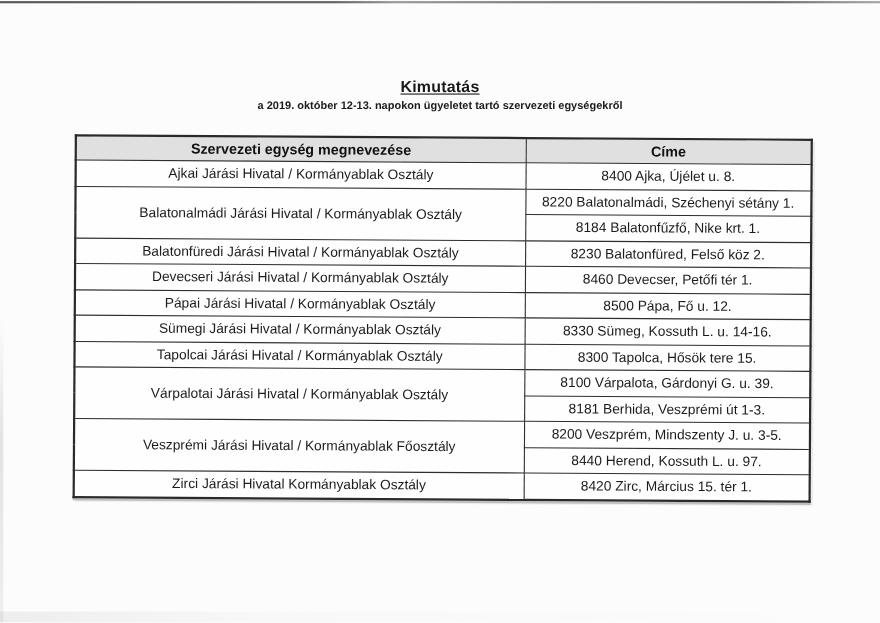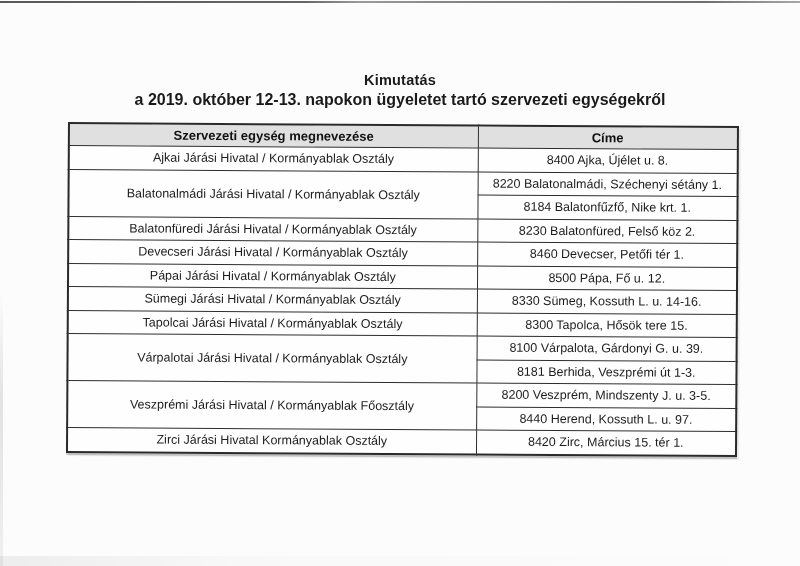"Kimutatás" .doc-title { text-decoration: none -> underline }
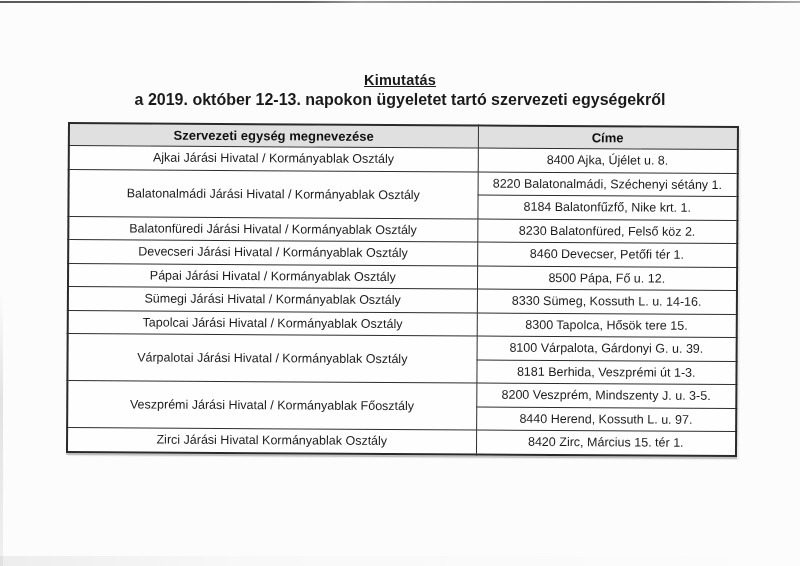"a 2019. október 12-13. napokon" .doc-subtitle { font-size: 16px -> 10px }
